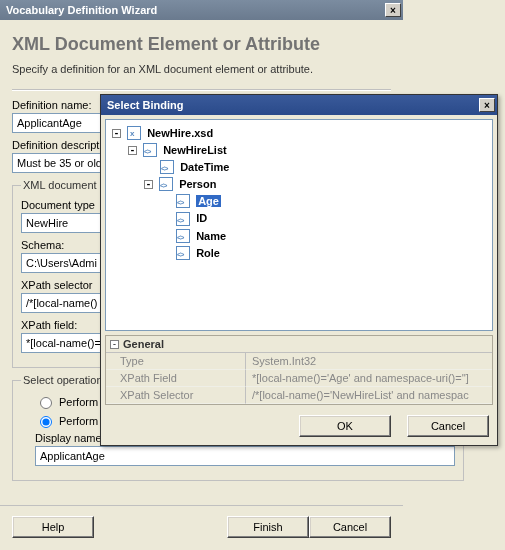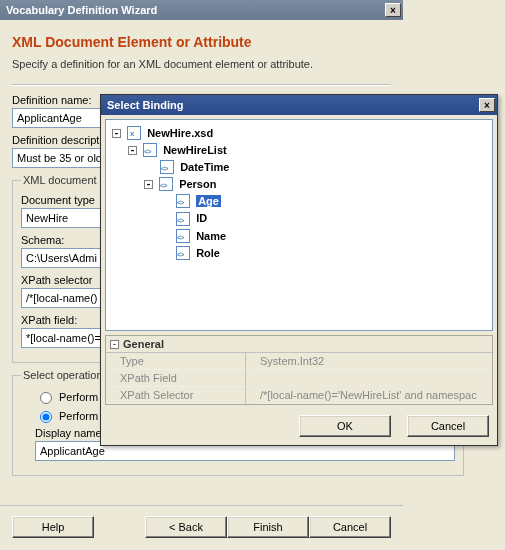"XML Document Element or Attribute" h2.header { color: #c2410c -> #737373; font-size: 14px -> 18px }
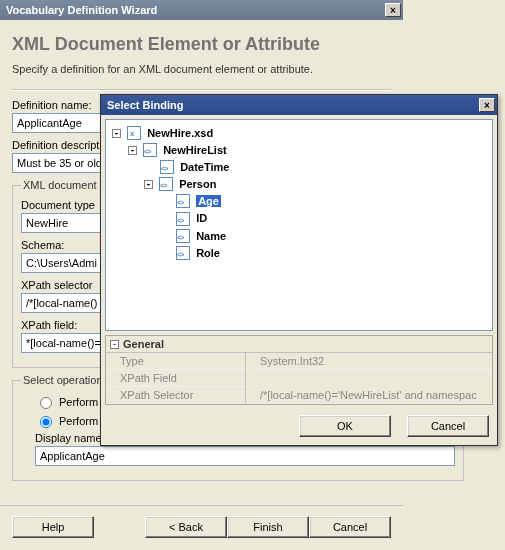"Type" .prop-row { gap: 8px -> none }
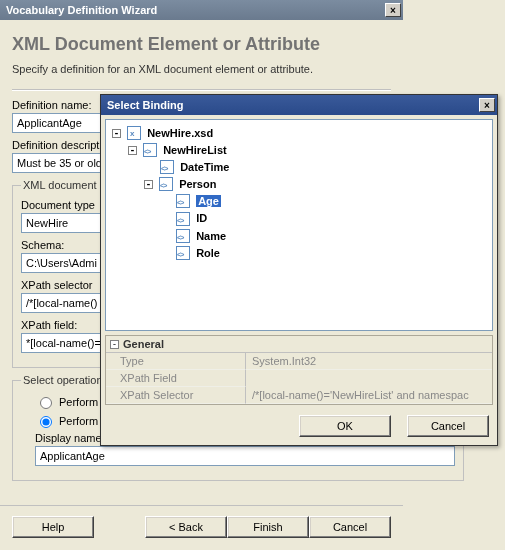"*[local-name()='Age' and" div.v { html: none -> <div>*[local-name()='Age' and namespace-uri()='']</div> }
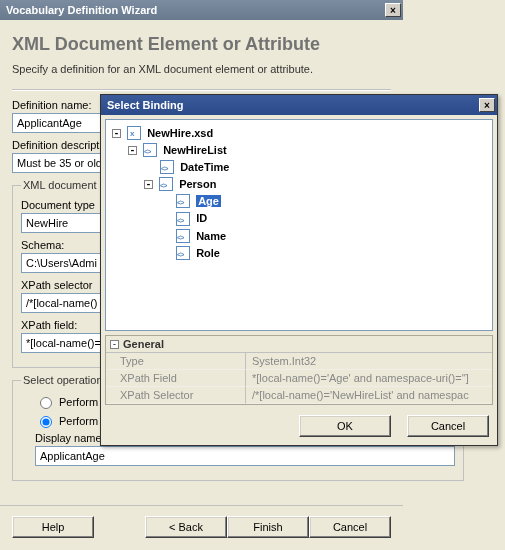"< Back" button.btn { html: <button>&lt; Back</button> -> none }
